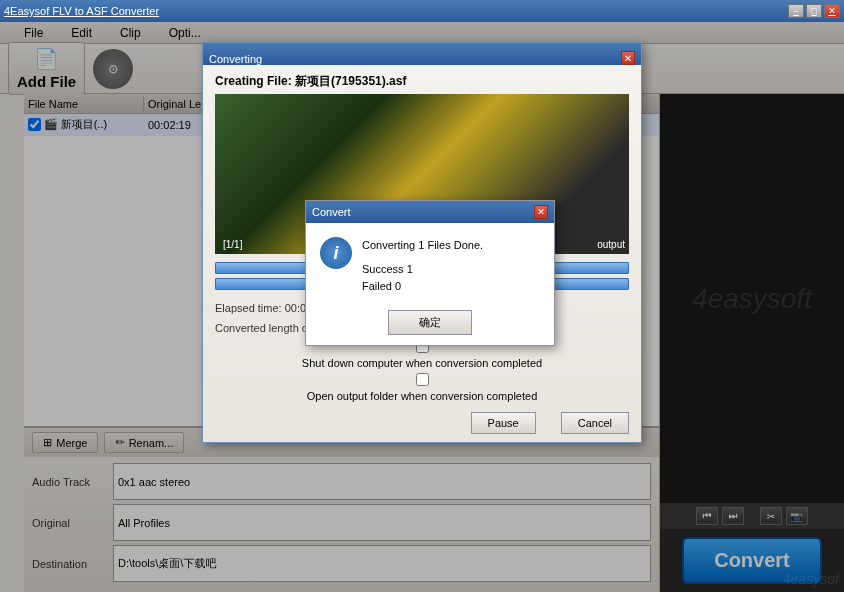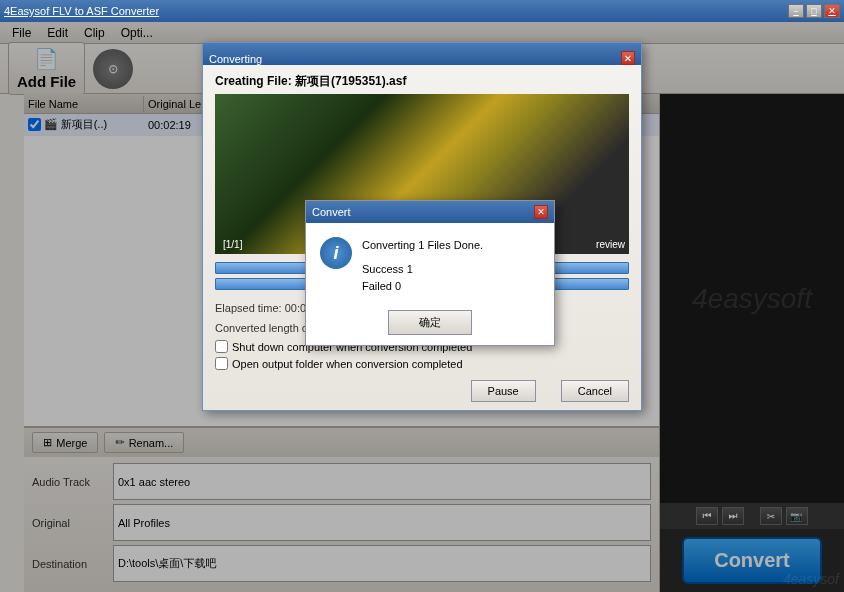"File" .menu-item { margin-left: none -> 12px }
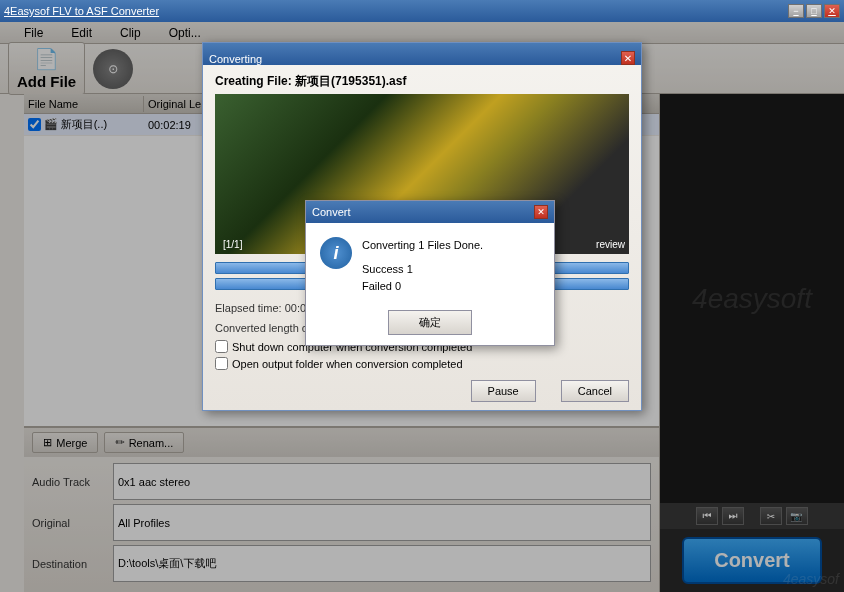"review" span.dialog-preview-label { text: review -> output }
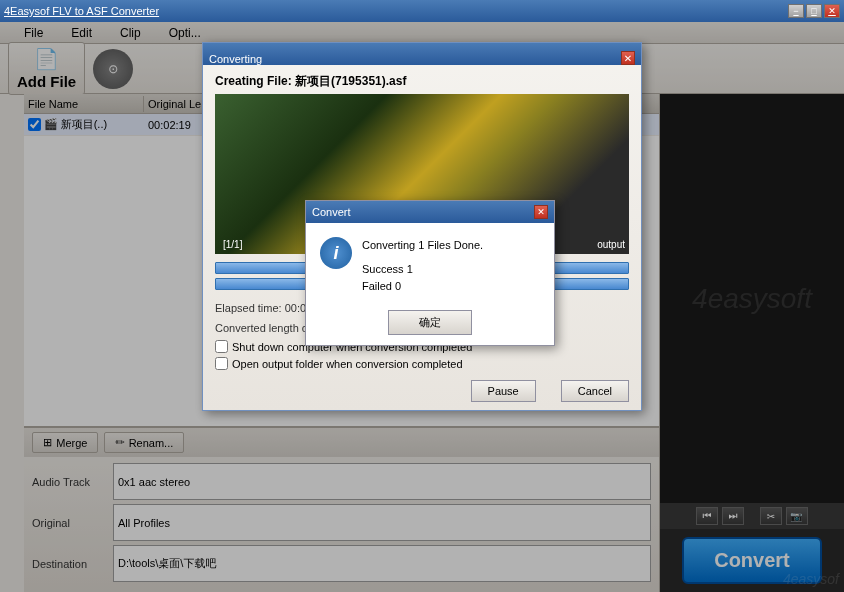"Shut down computer when conversion" .dialog-checkbox { flex-direction: none -> column }
